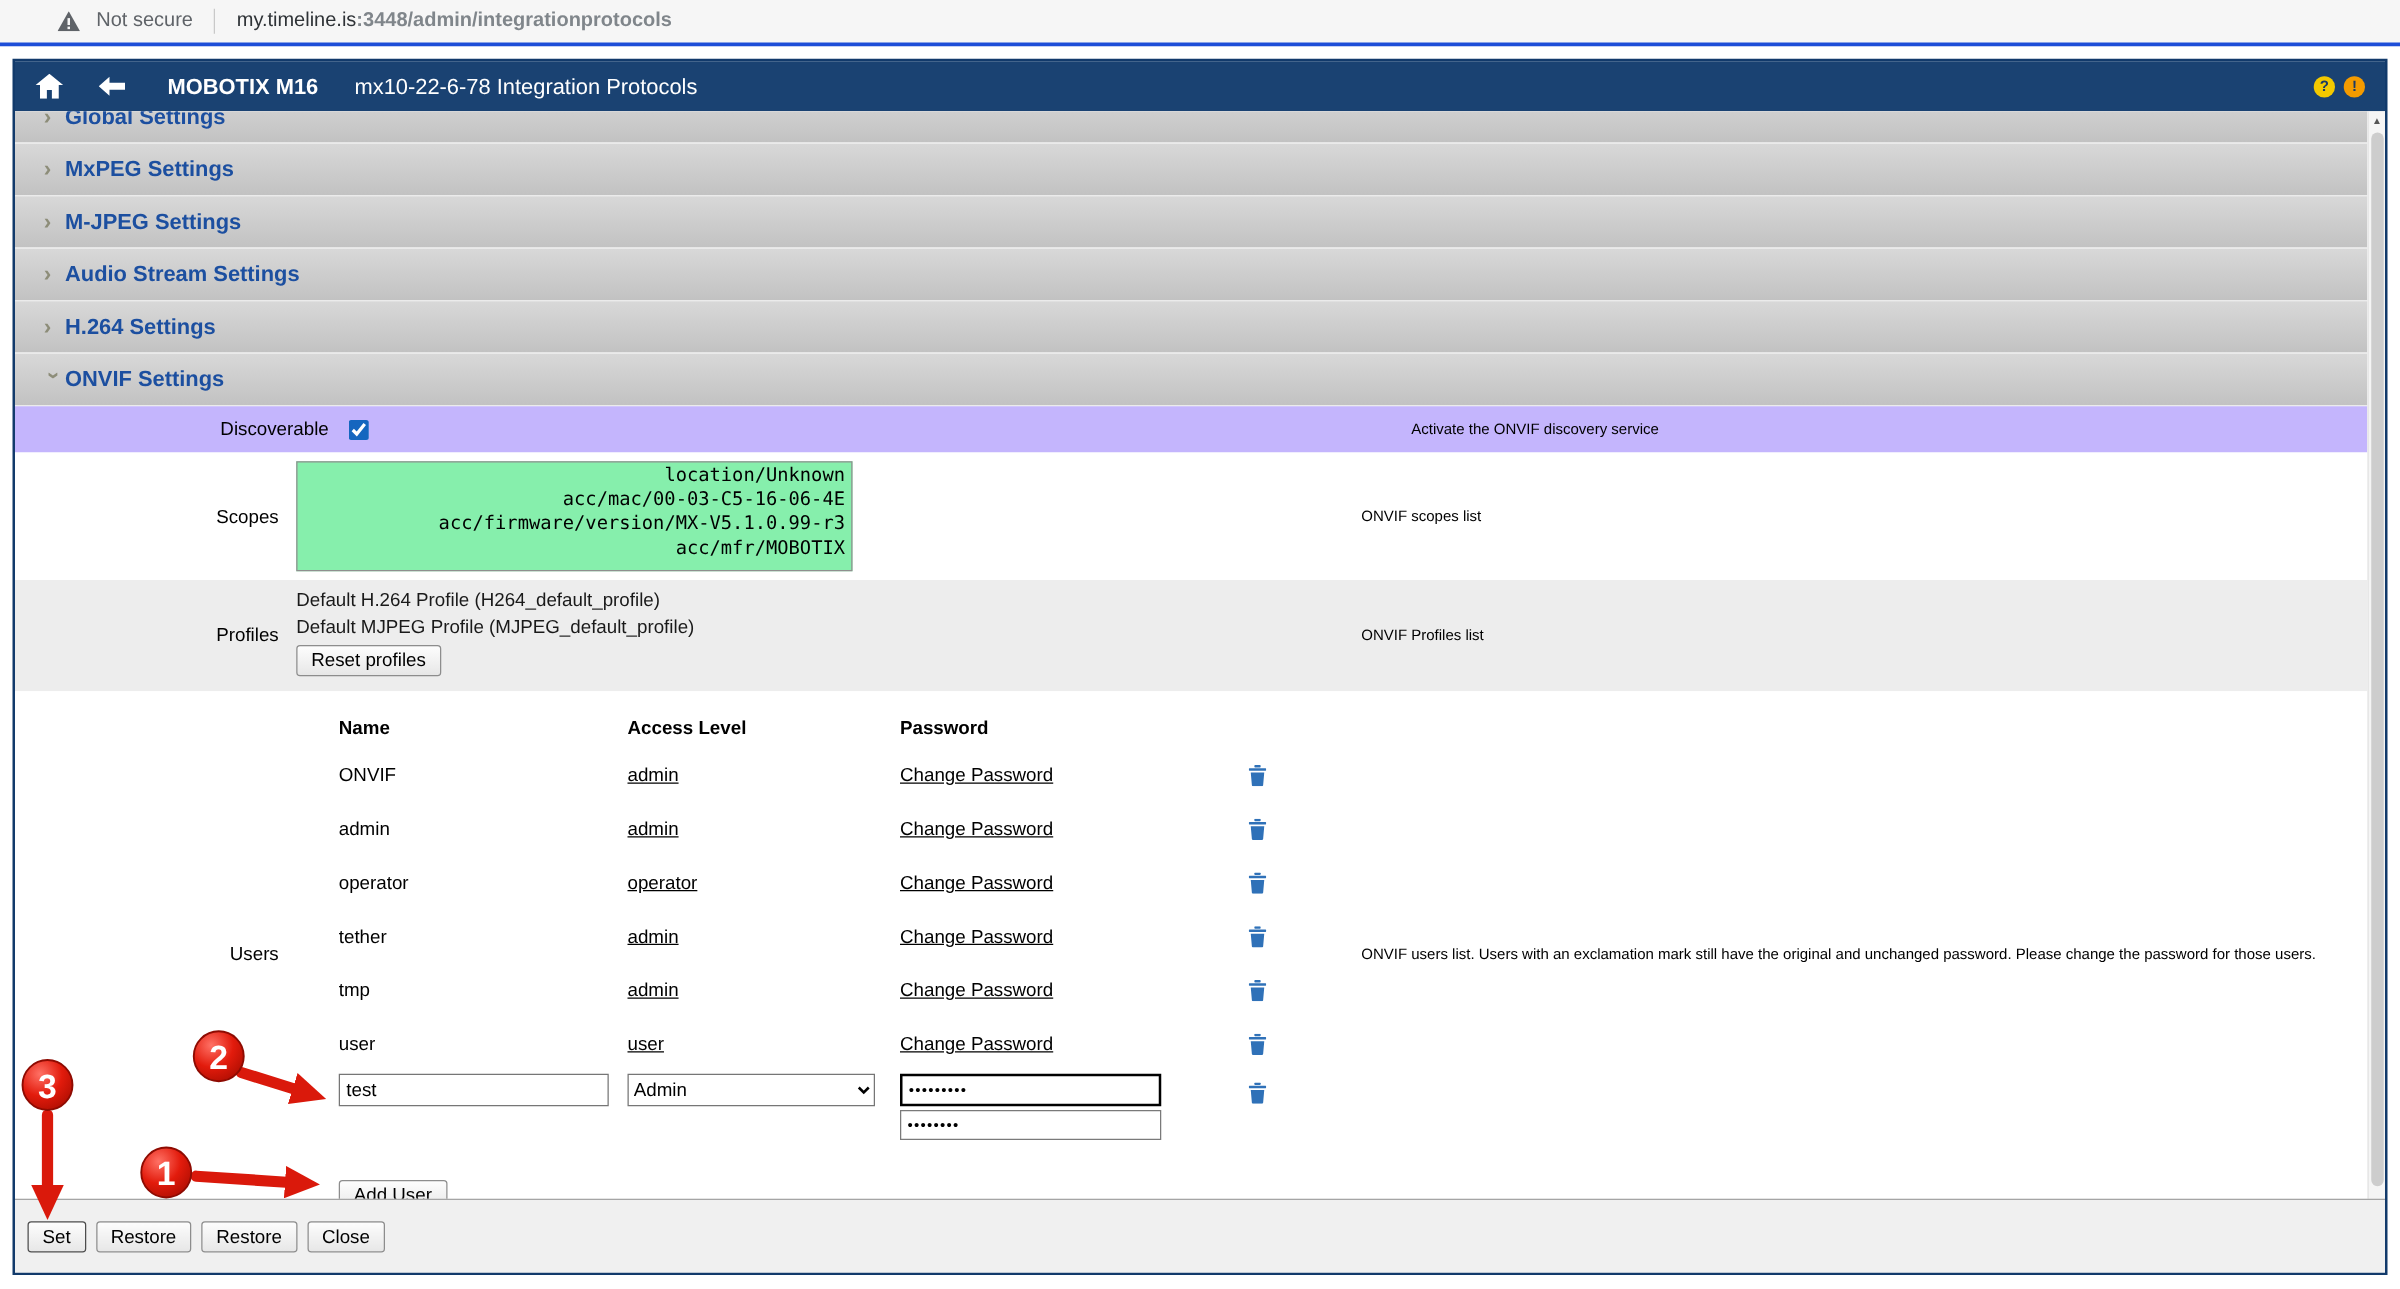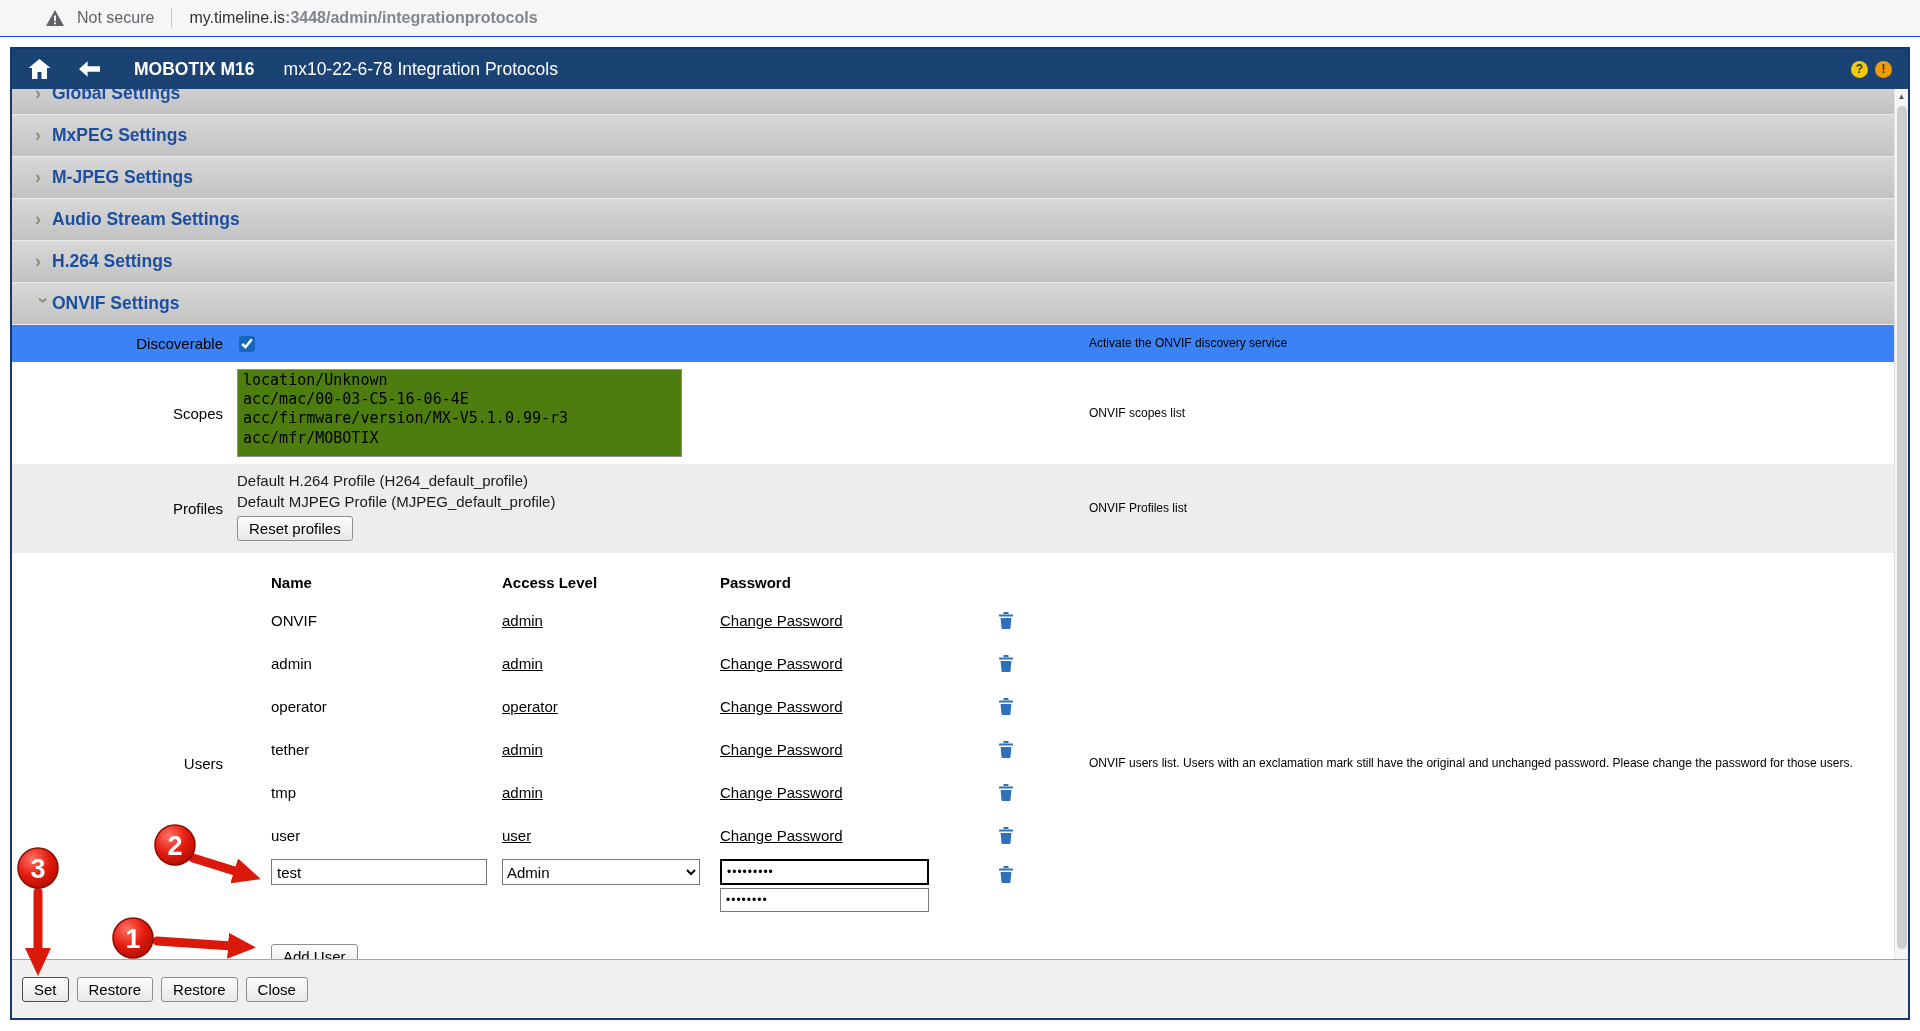"Not secure" .addressbar { border-bottom: 1px solid #1d4ed8 -> 3px solid #1d4ed8 }
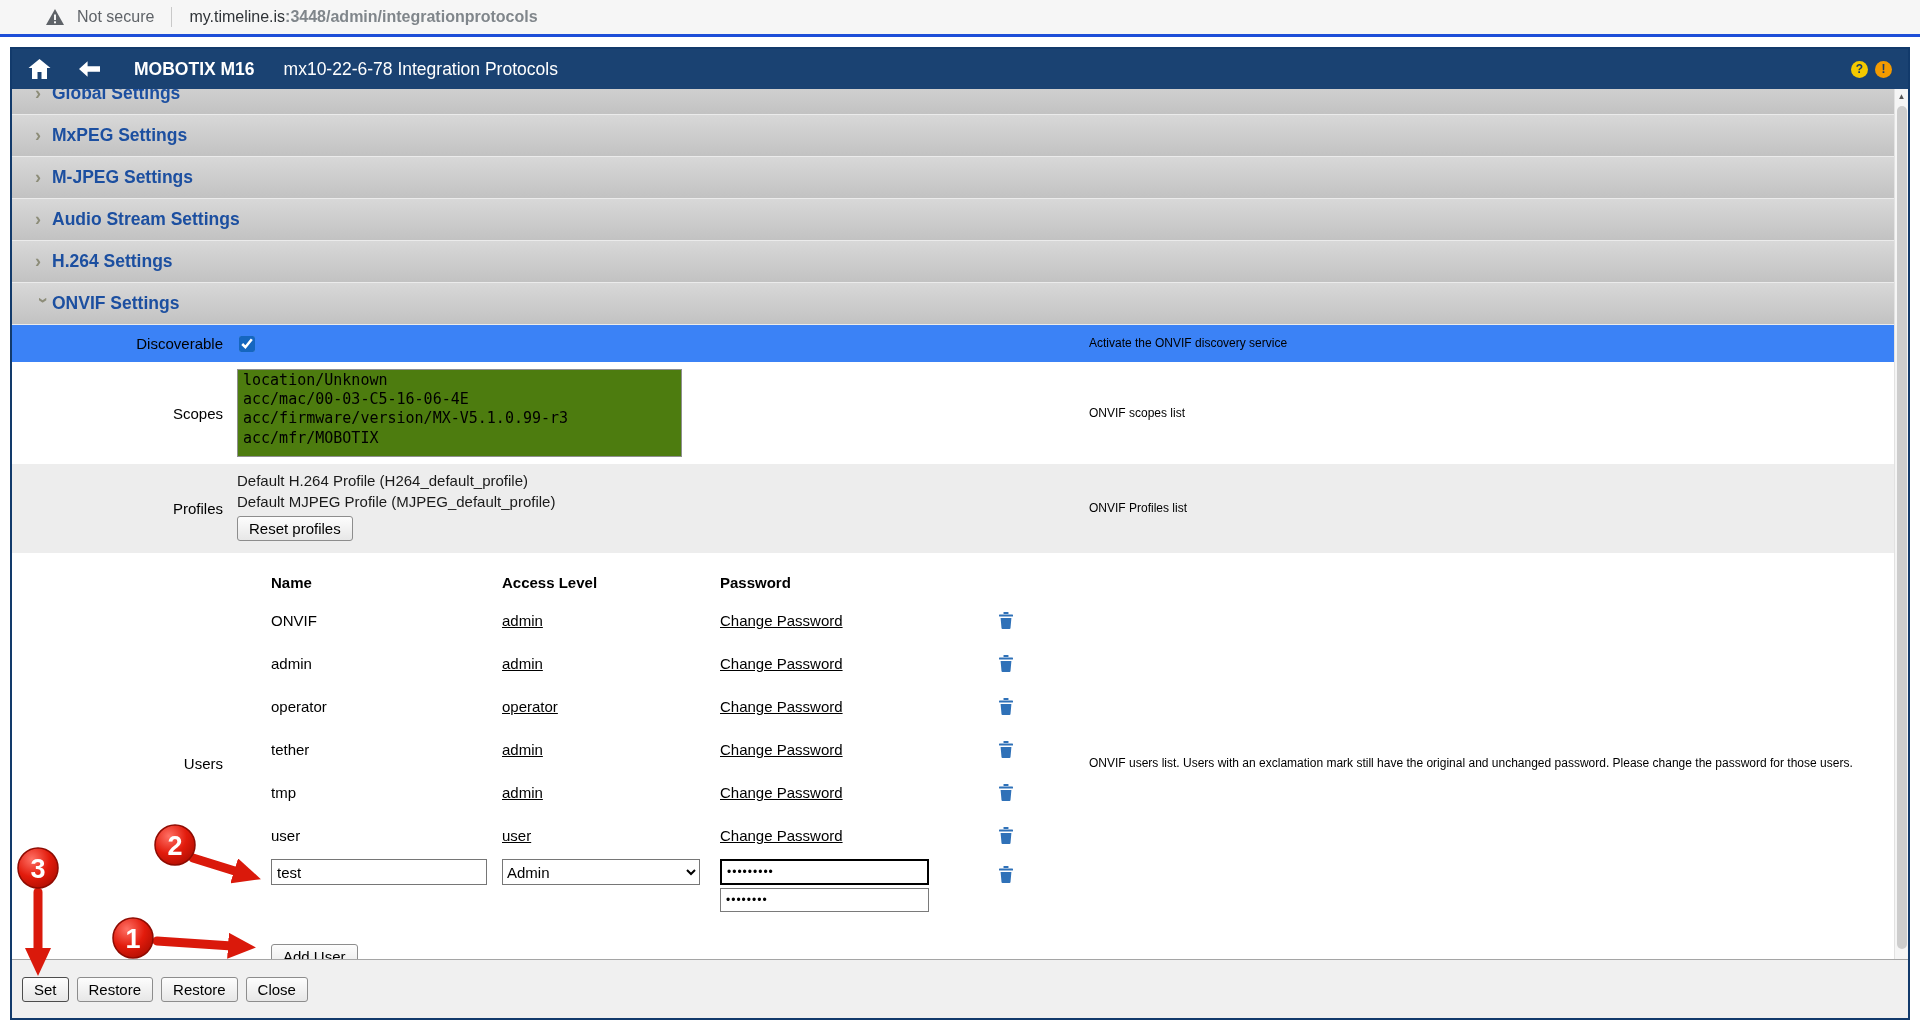"Discoverable" .row-discoverable { background: #3b82f6 -> #c4b5fd; padding-left: none -> 40px }
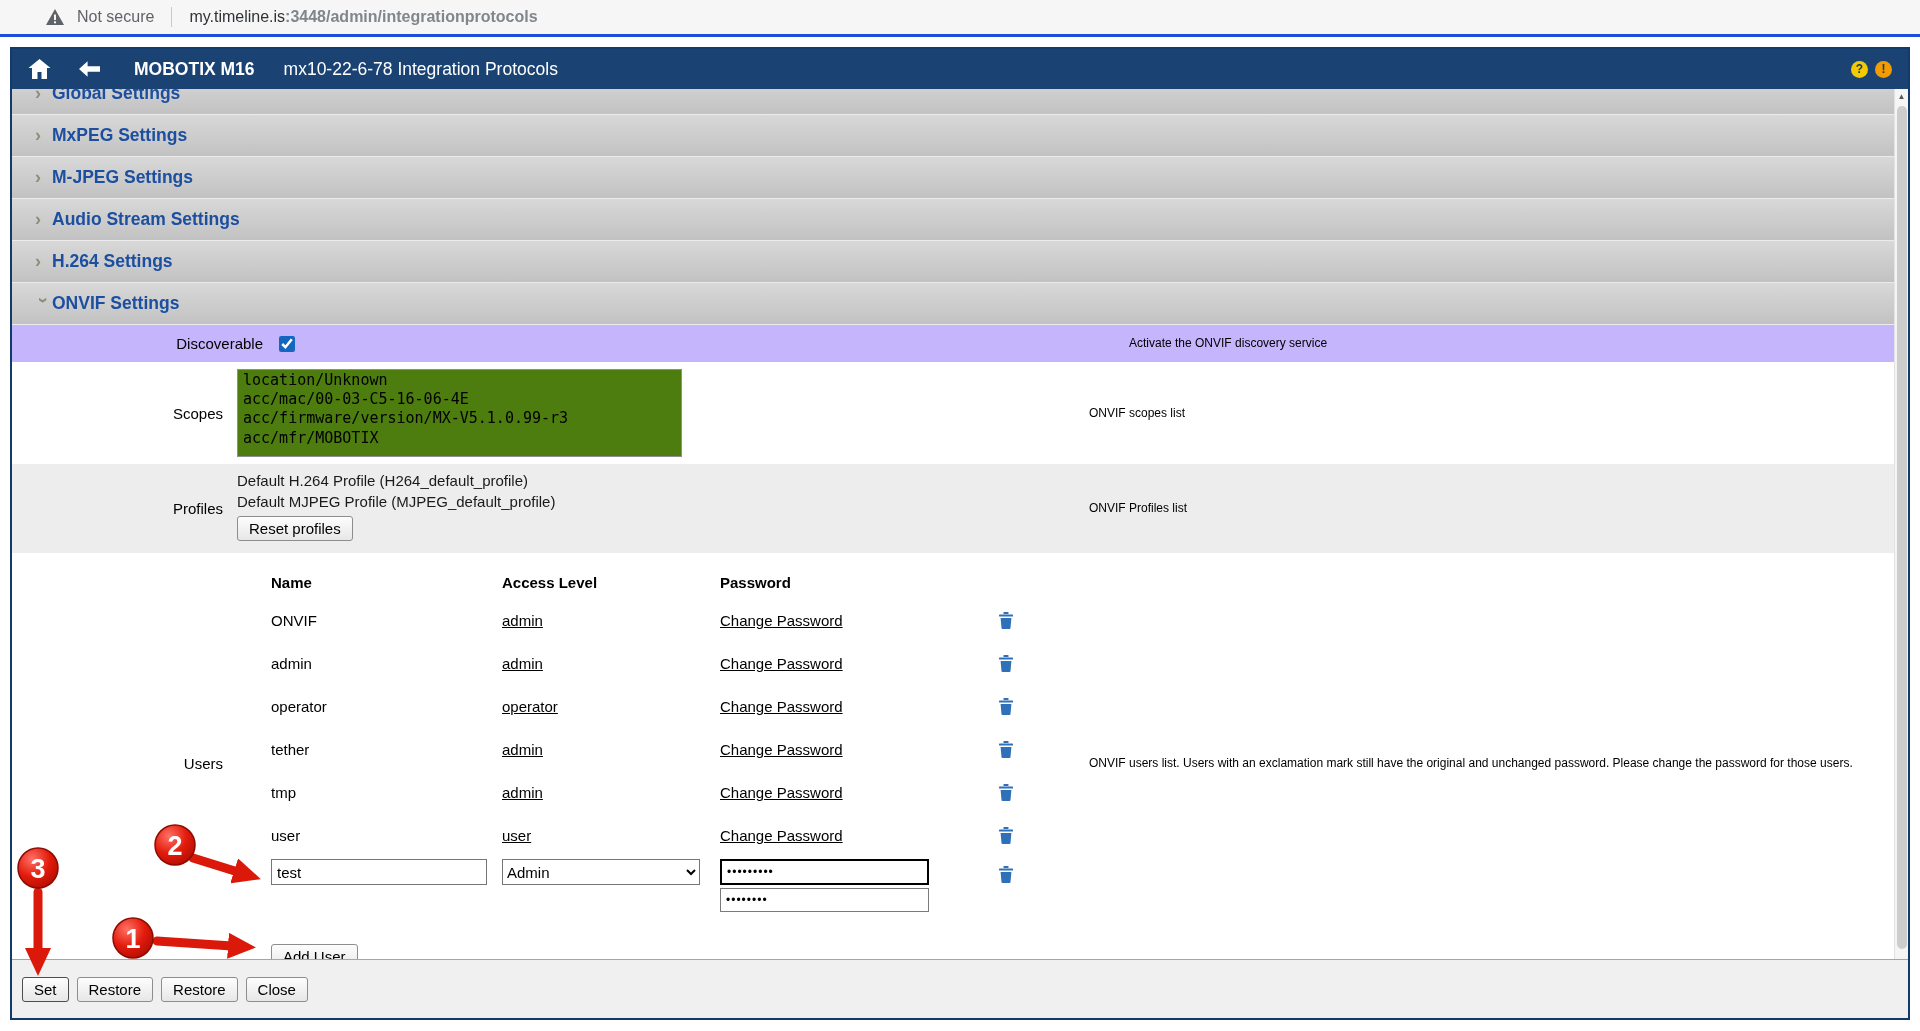"location/Unknown" .scopes-area { background: #4d7c0f -> #86efac; text-align: none -> right }
